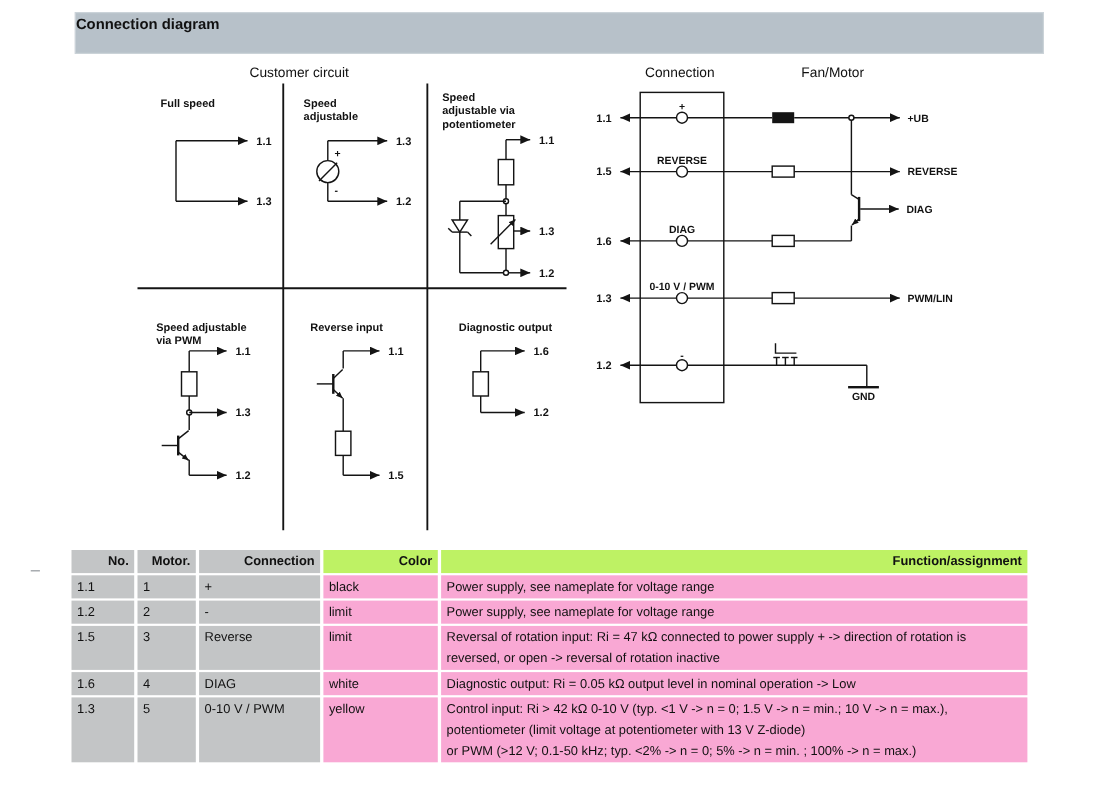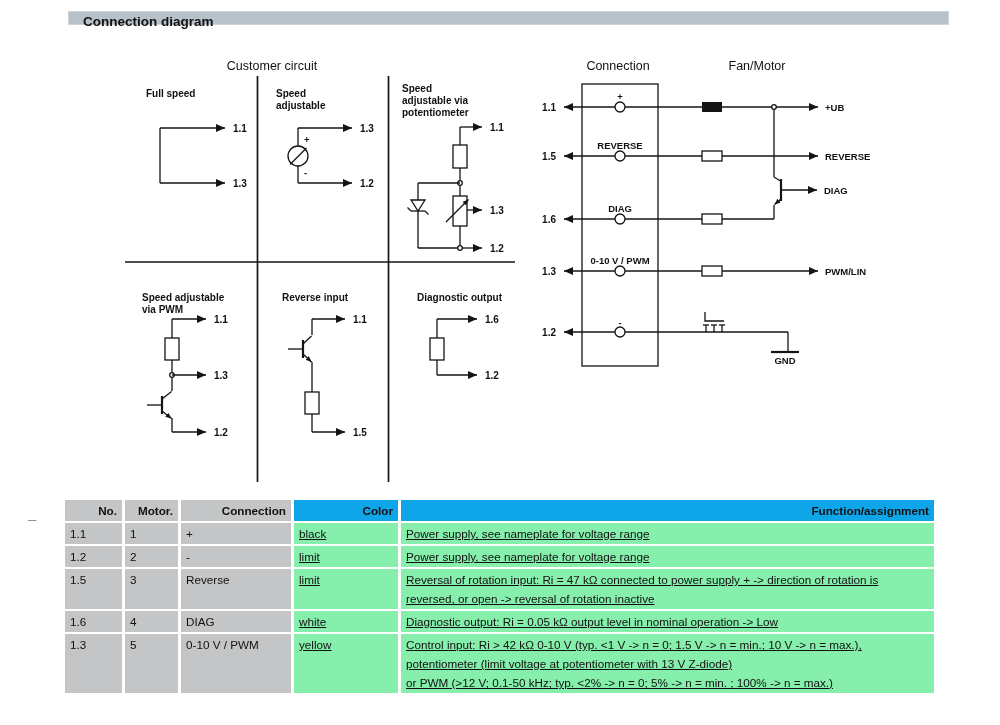"Connection diagram" .title-bar { height: 14px -> 38px; padding-left: 14px -> 0 }
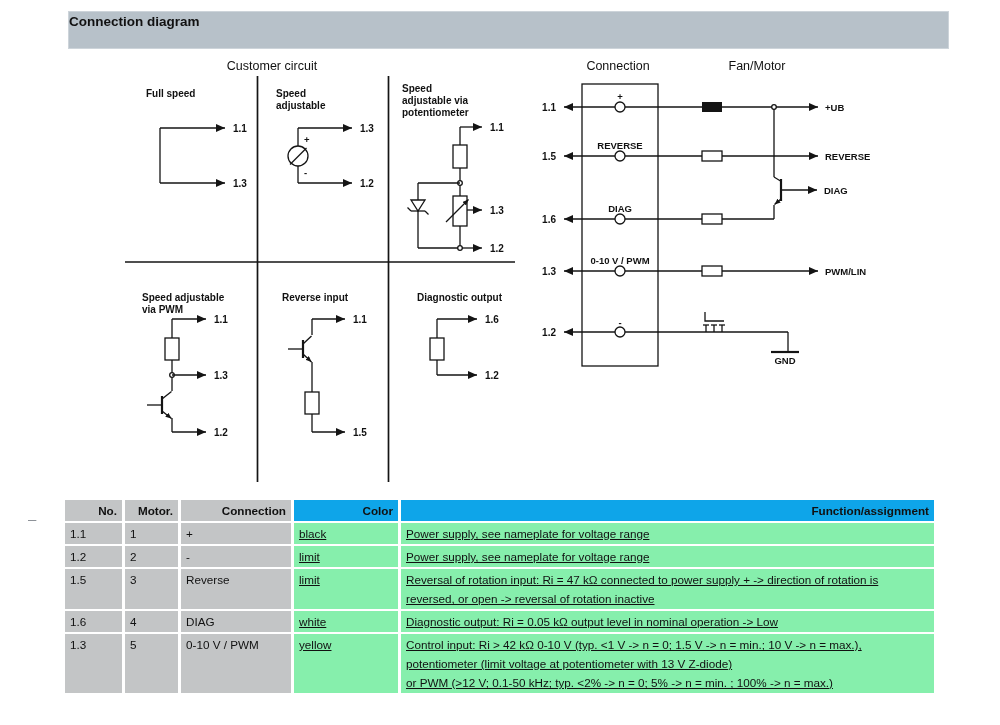"Color" .c-hlight { background: #0ea5e9 -> #bef264 }
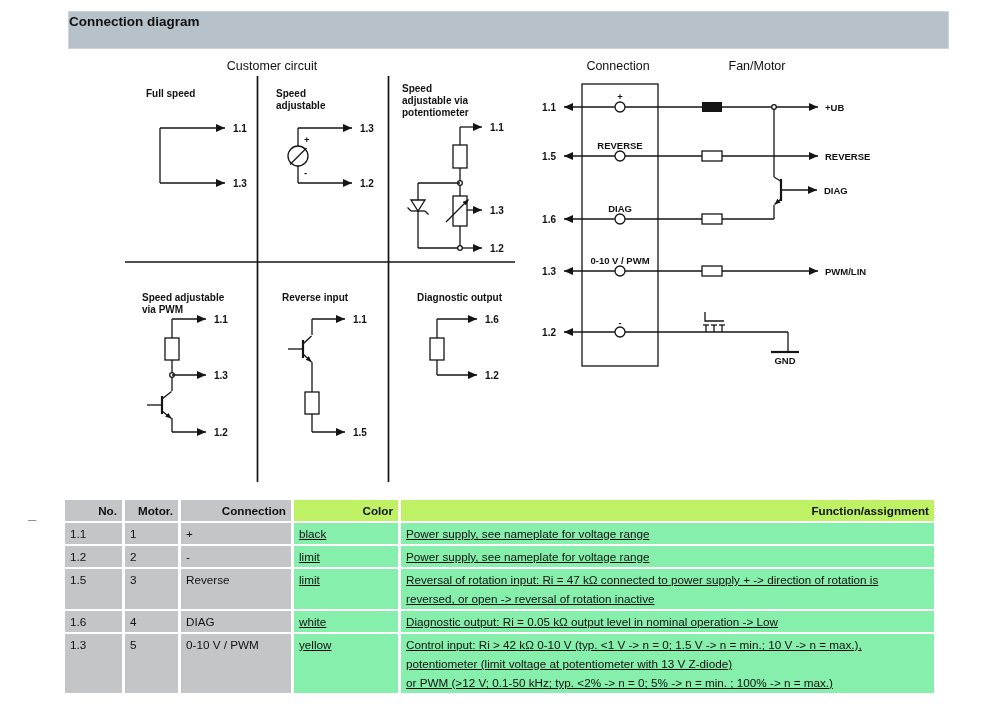"black" .c-light { background: #86efac -> #f9a8d4; text-decoration: underline -> none }
